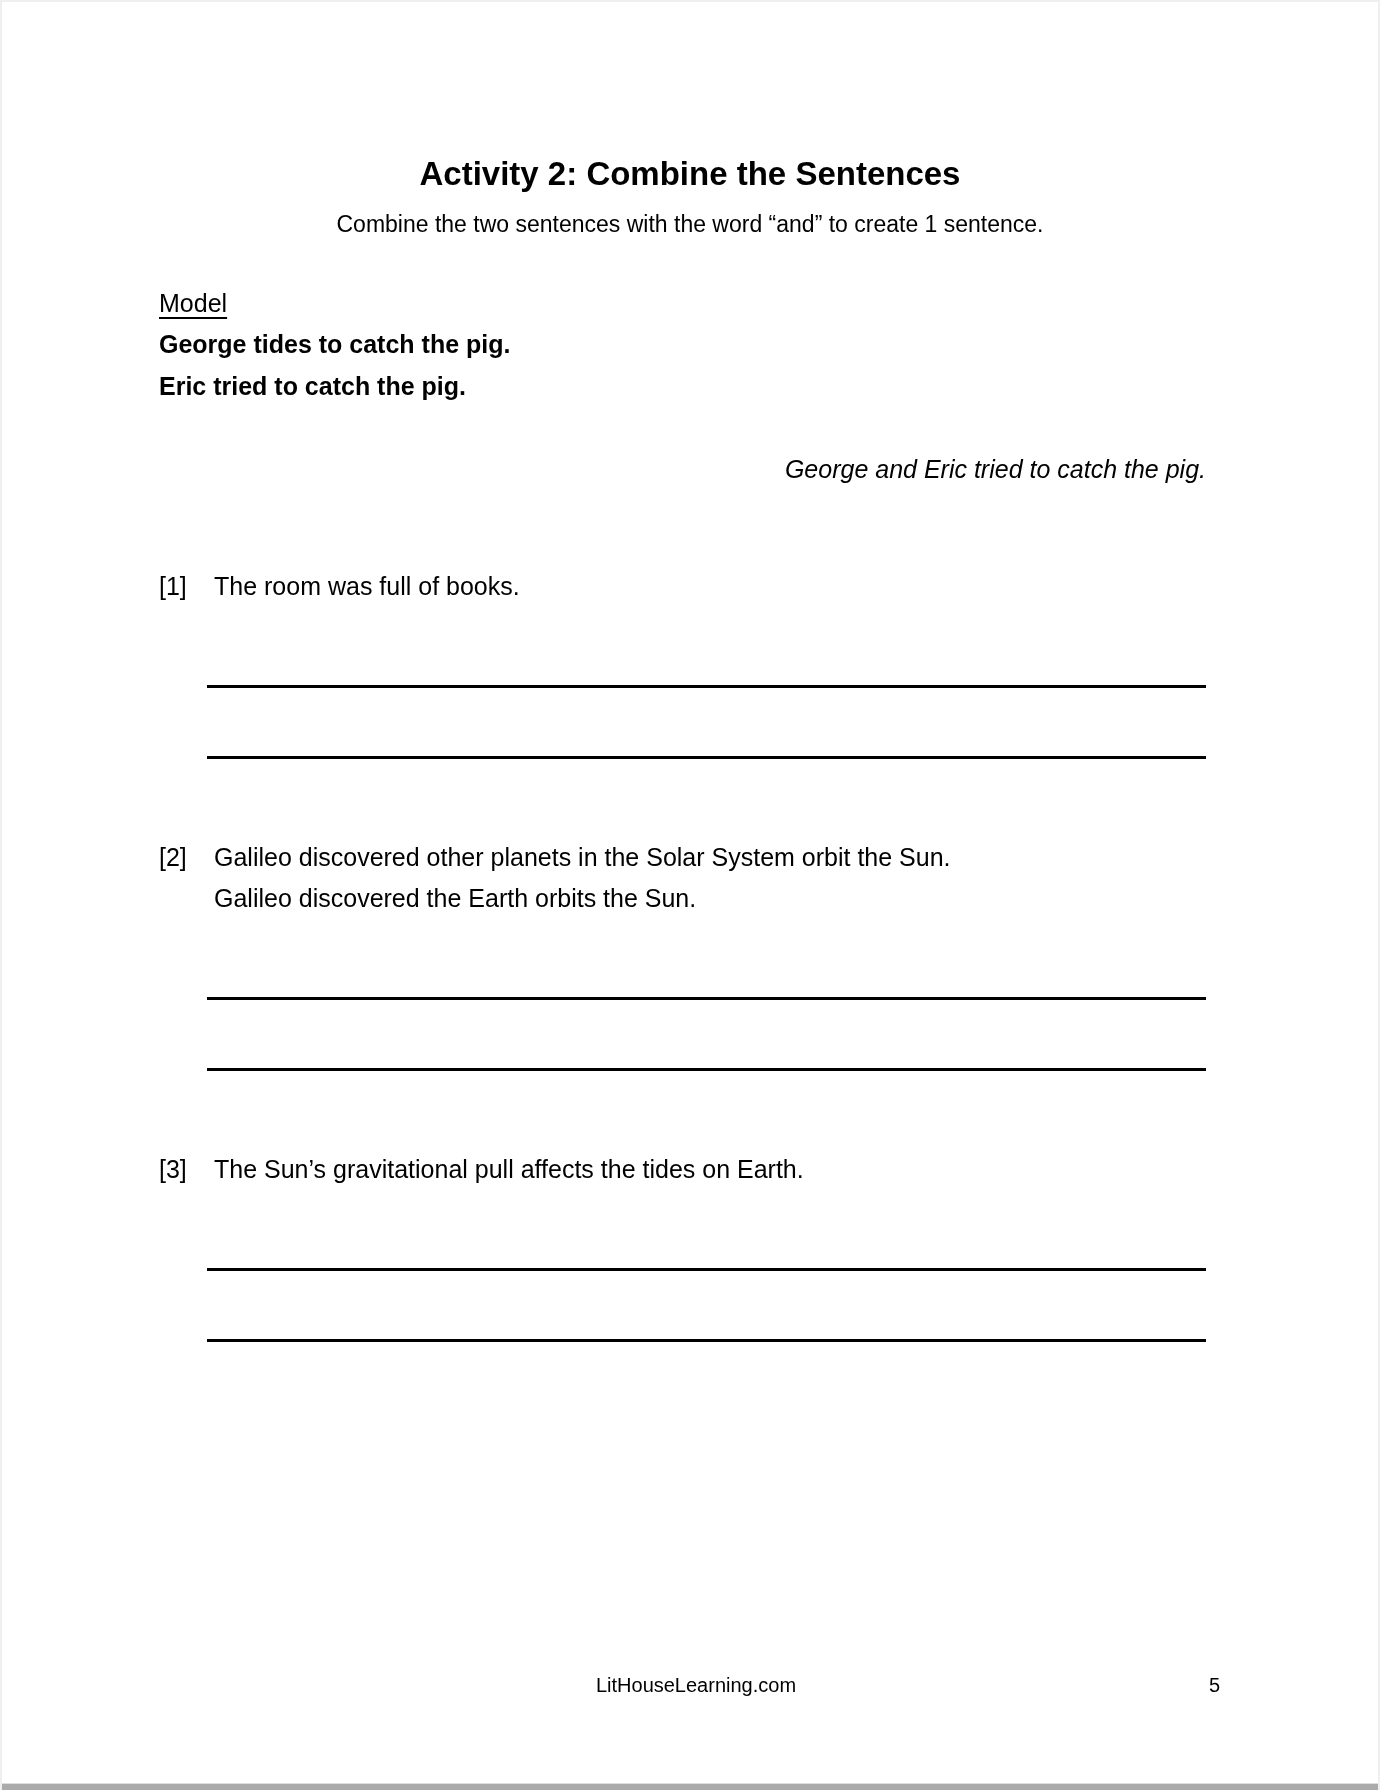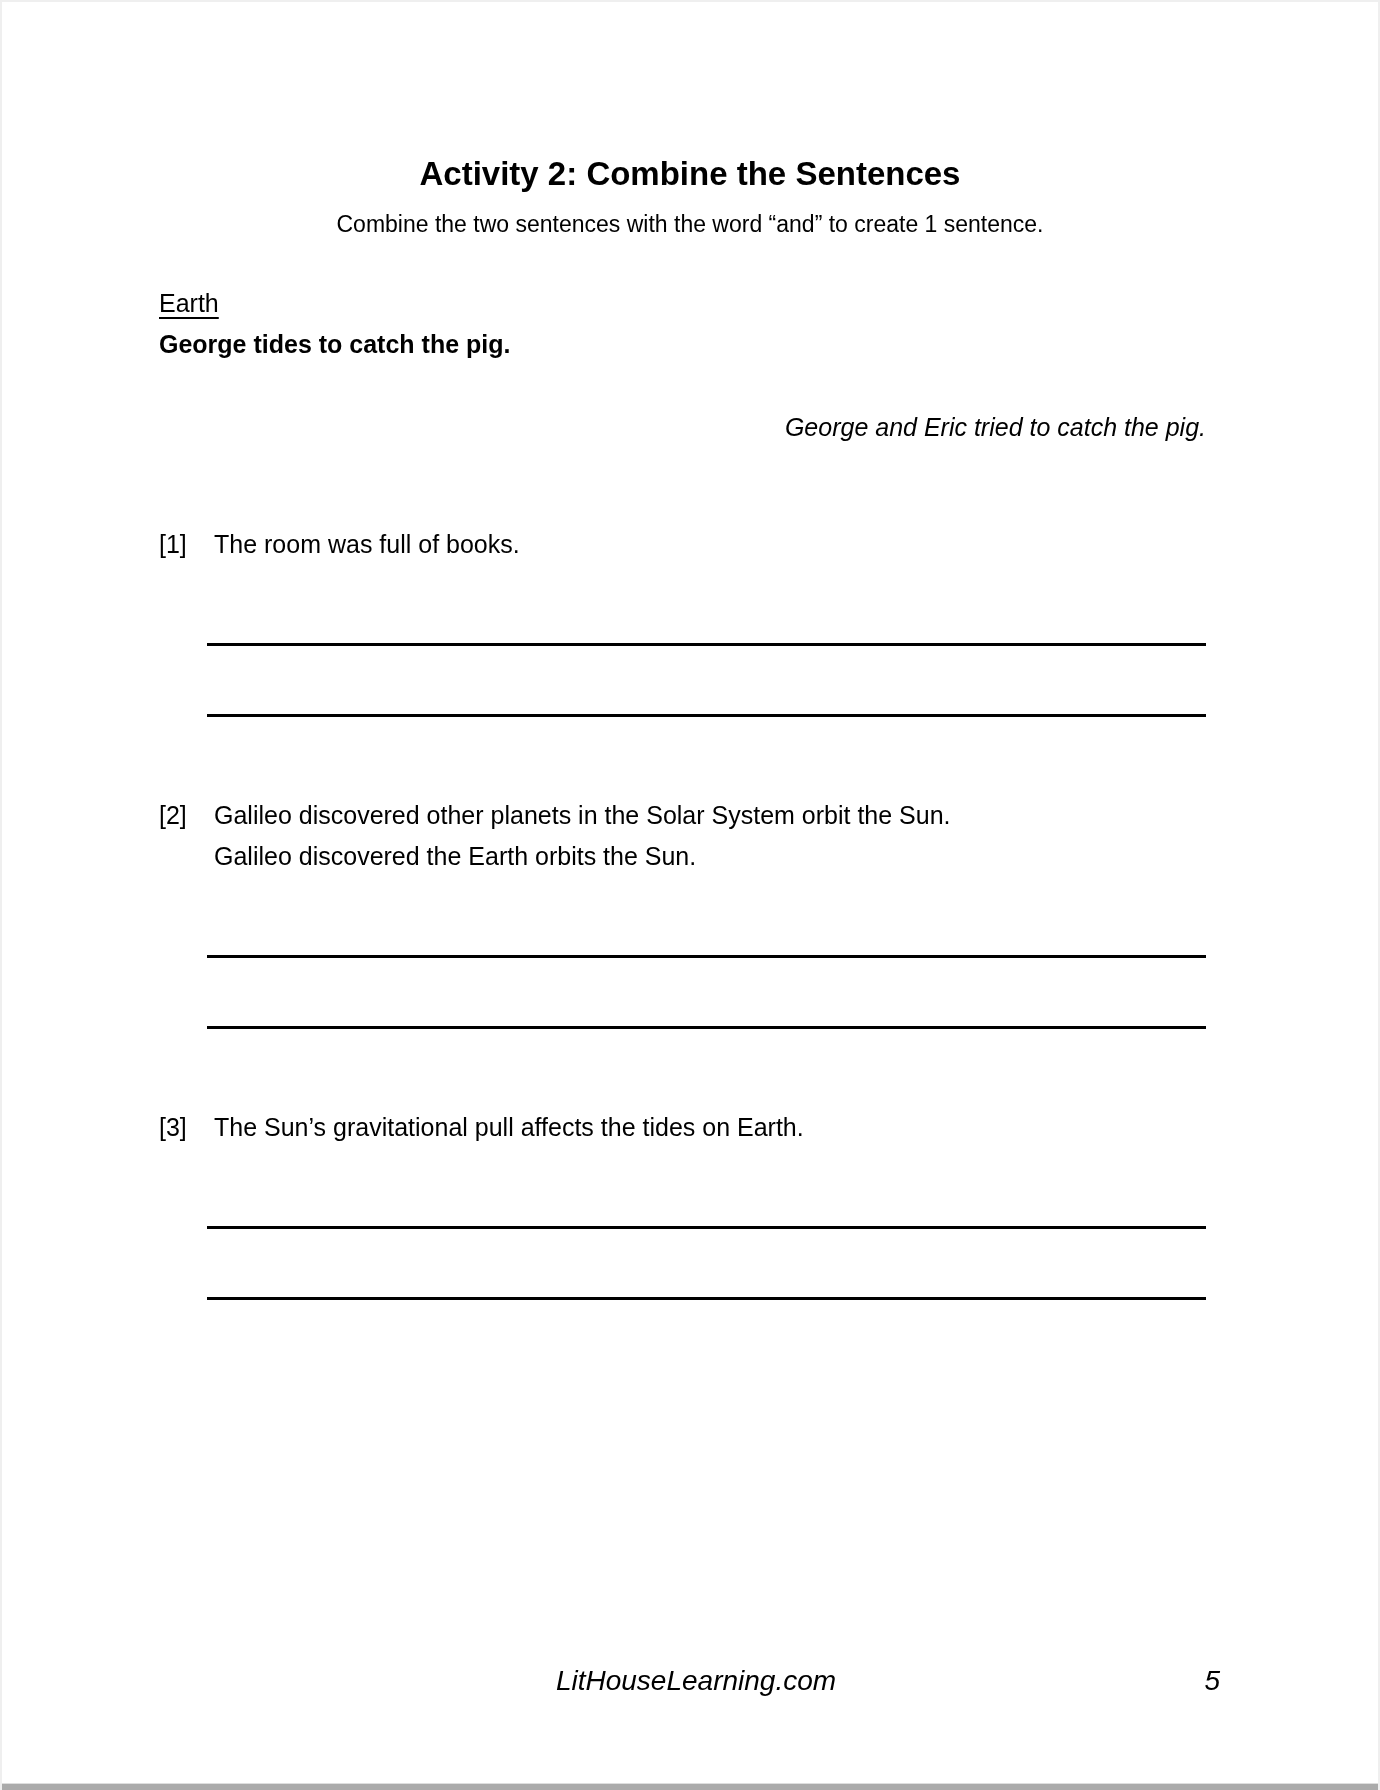"Earth" div.model-label { text: Earth -> Model }
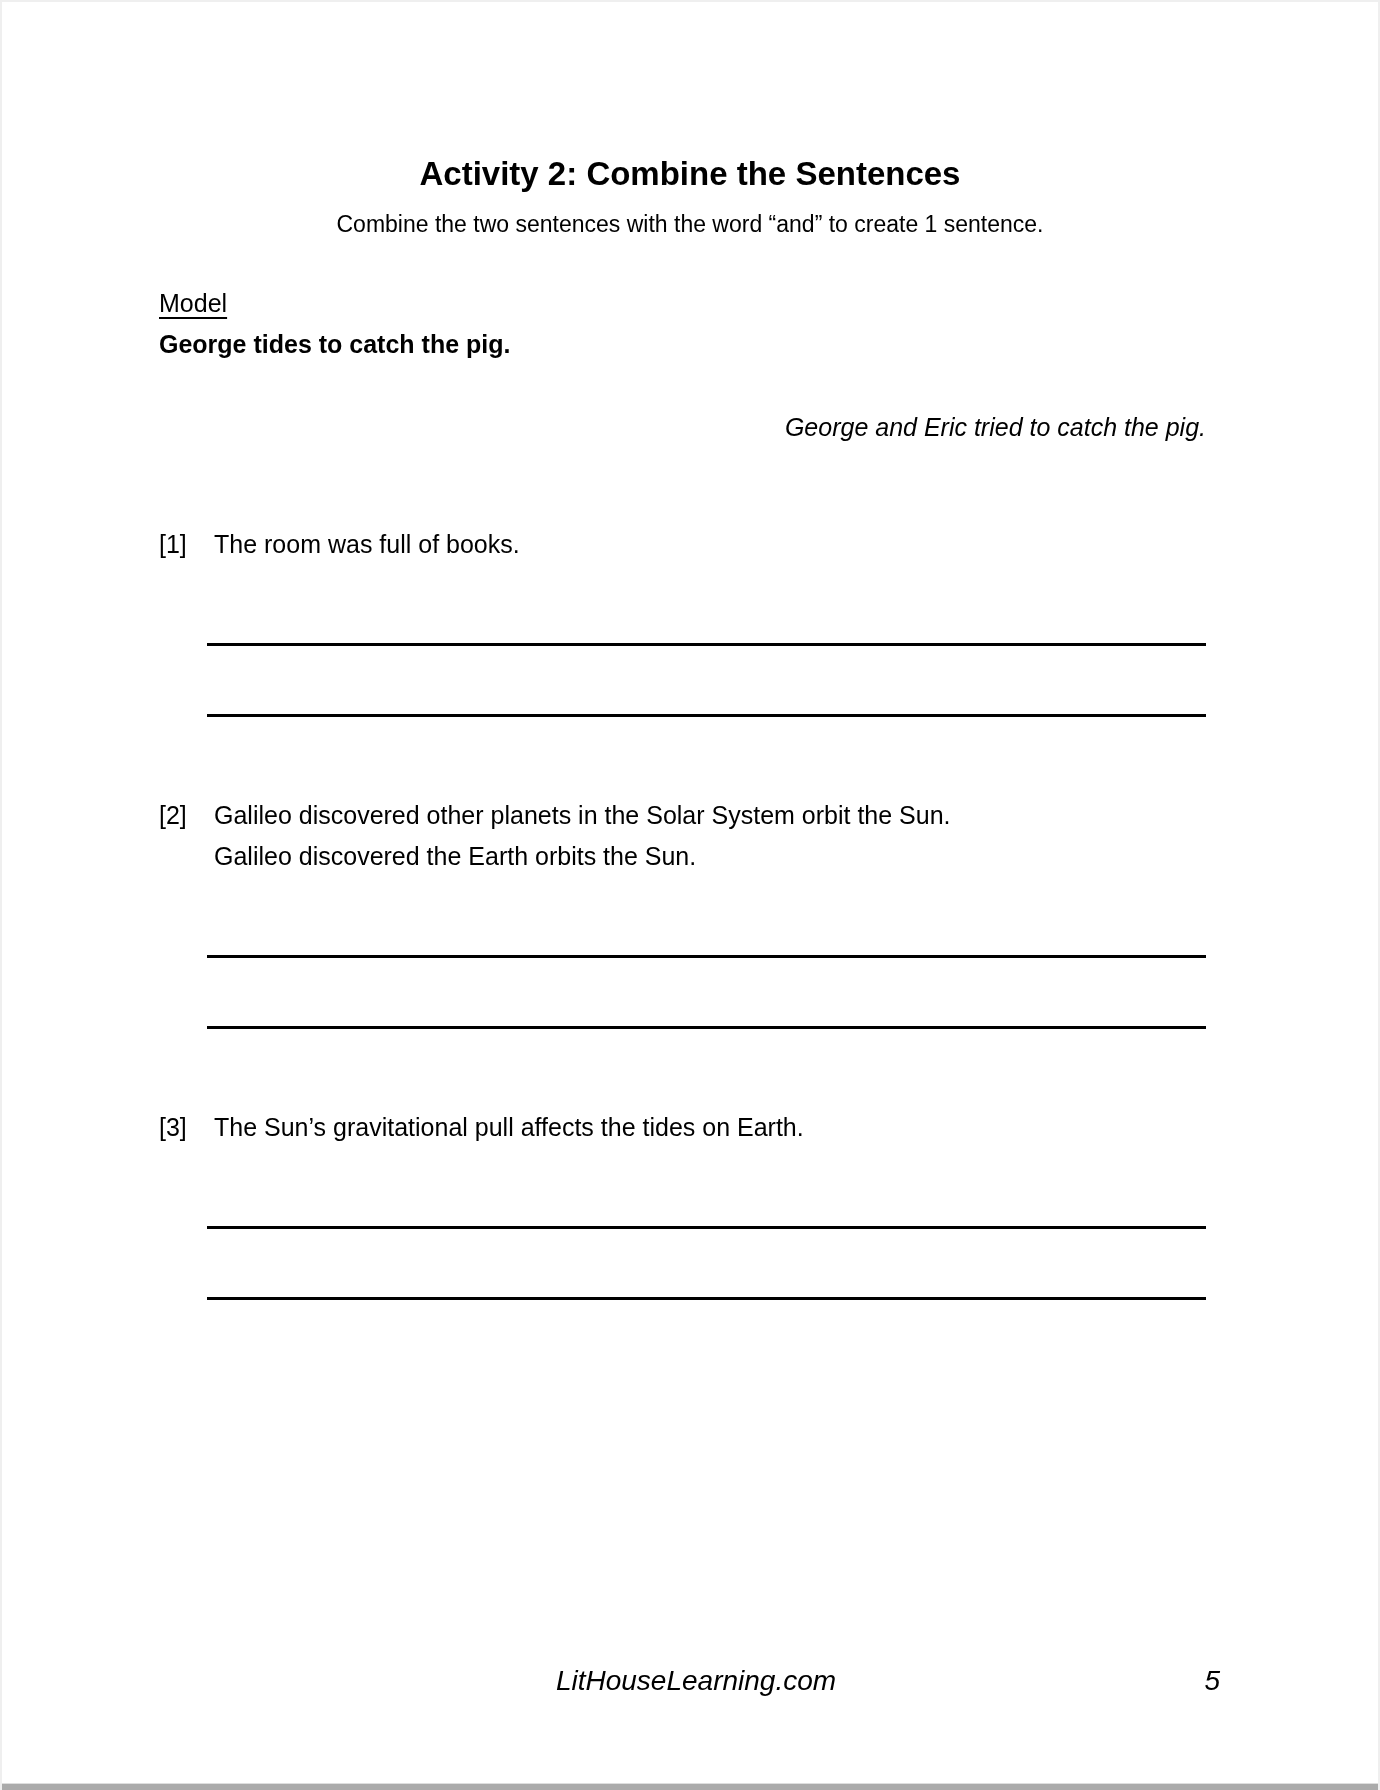"Eric tried to catch the" div.model-bold { html: none -> <div>Eric tried to catch the pig.</div> }
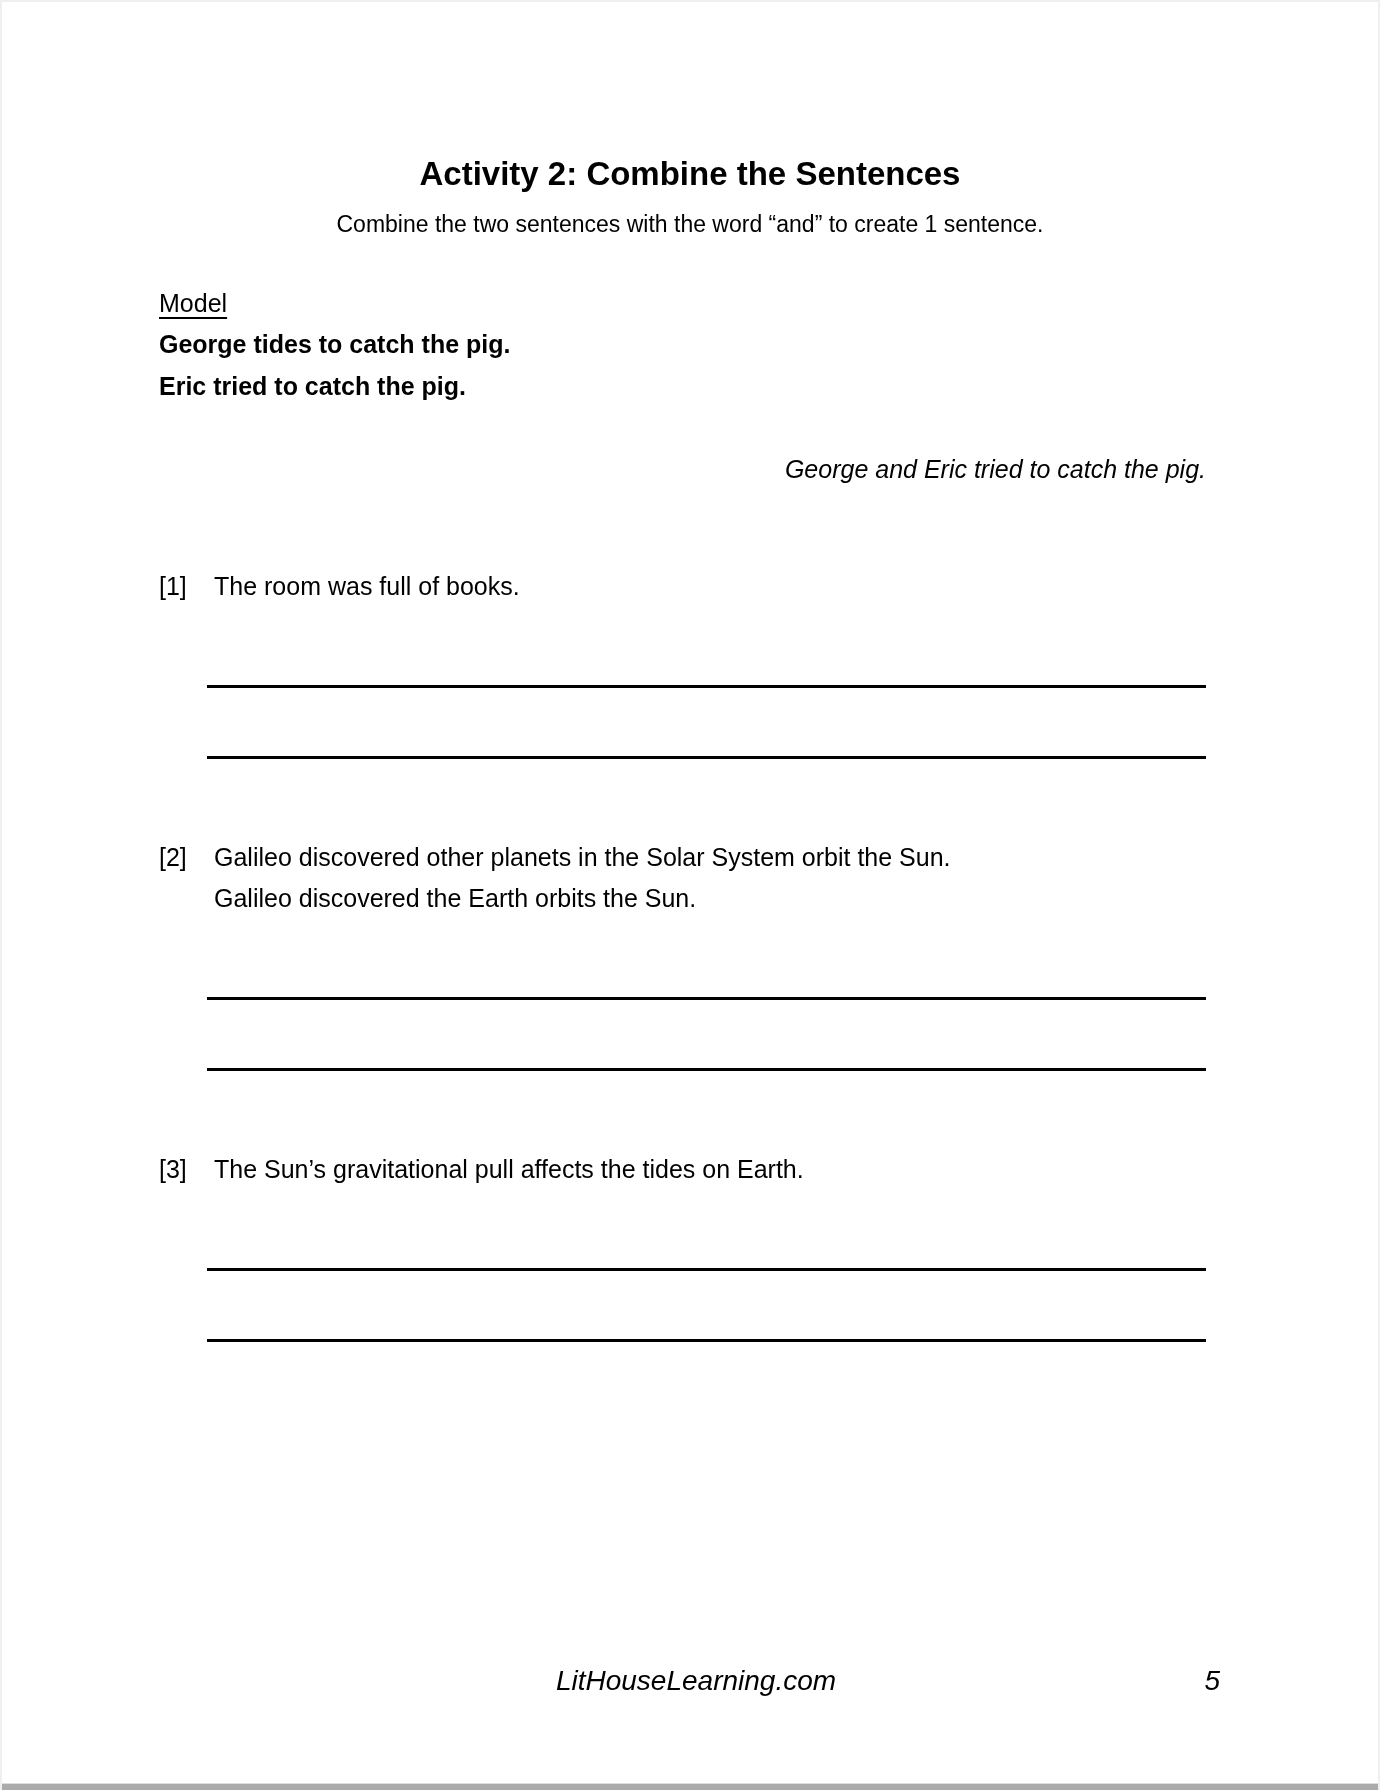"LitHouseLearning.com" .footer { font-size: 28px -> 20px; font-style: italic -> none }
